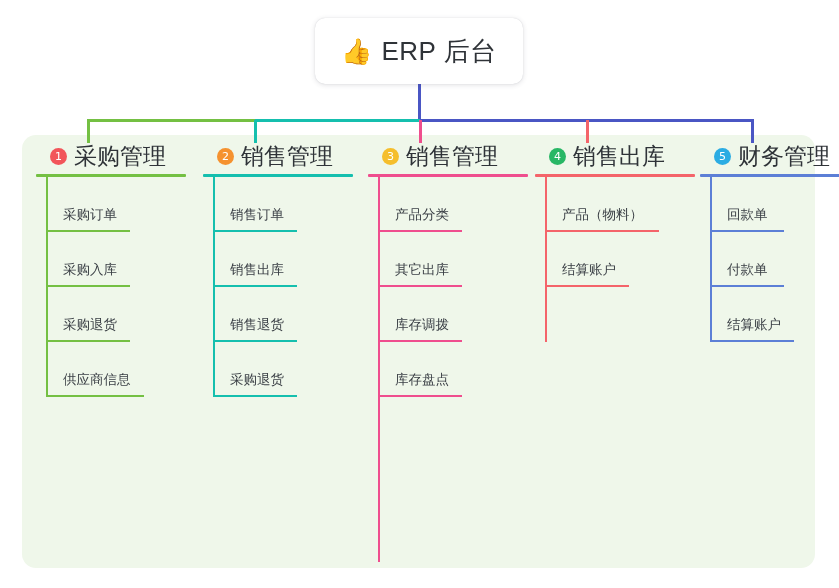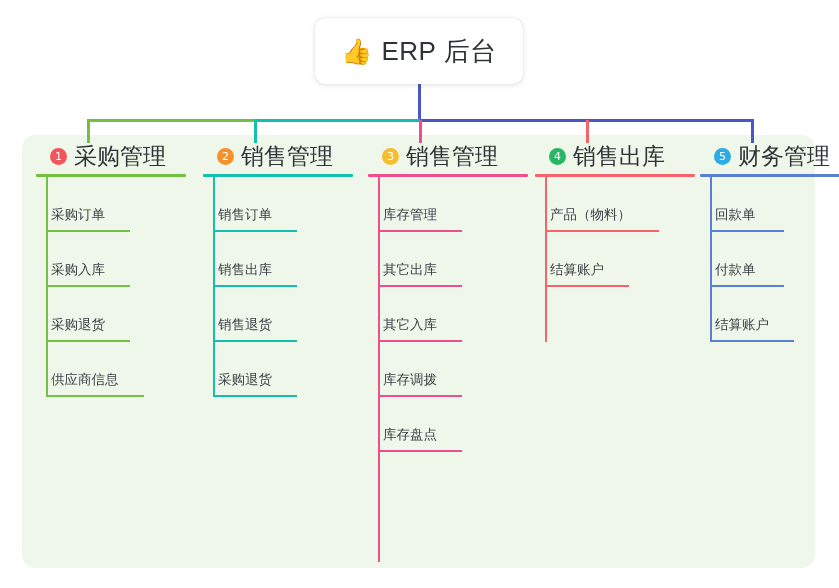"采购订单" .leaf-label { left: 15px -> 27px }
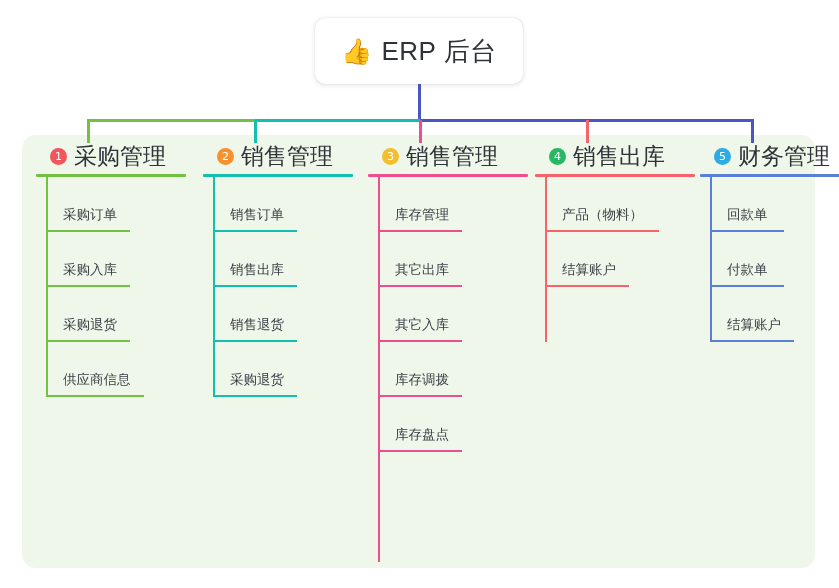"库存管理" span.leaf-label { text: 库存管理 -> 产品分类 }
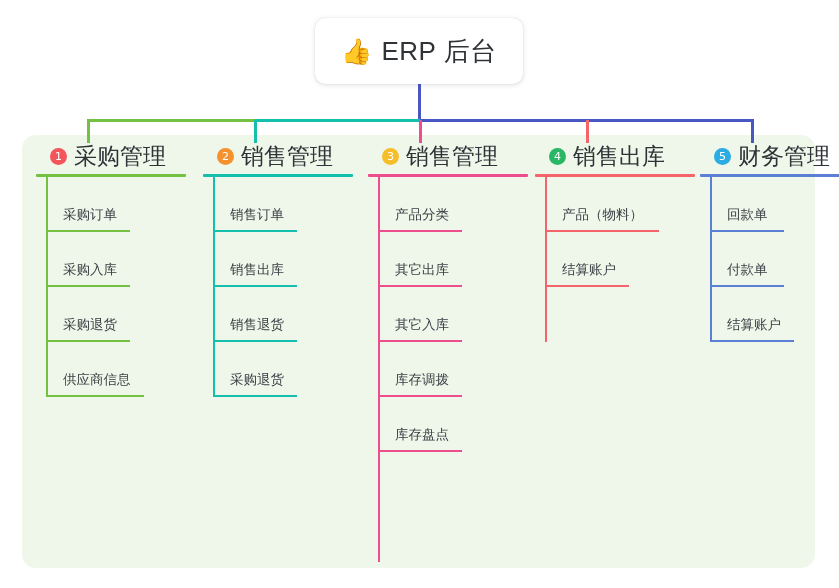"其它入库" div.leaf { html: <div> <span>其它入库</span> <div></div> </div> -> none }
